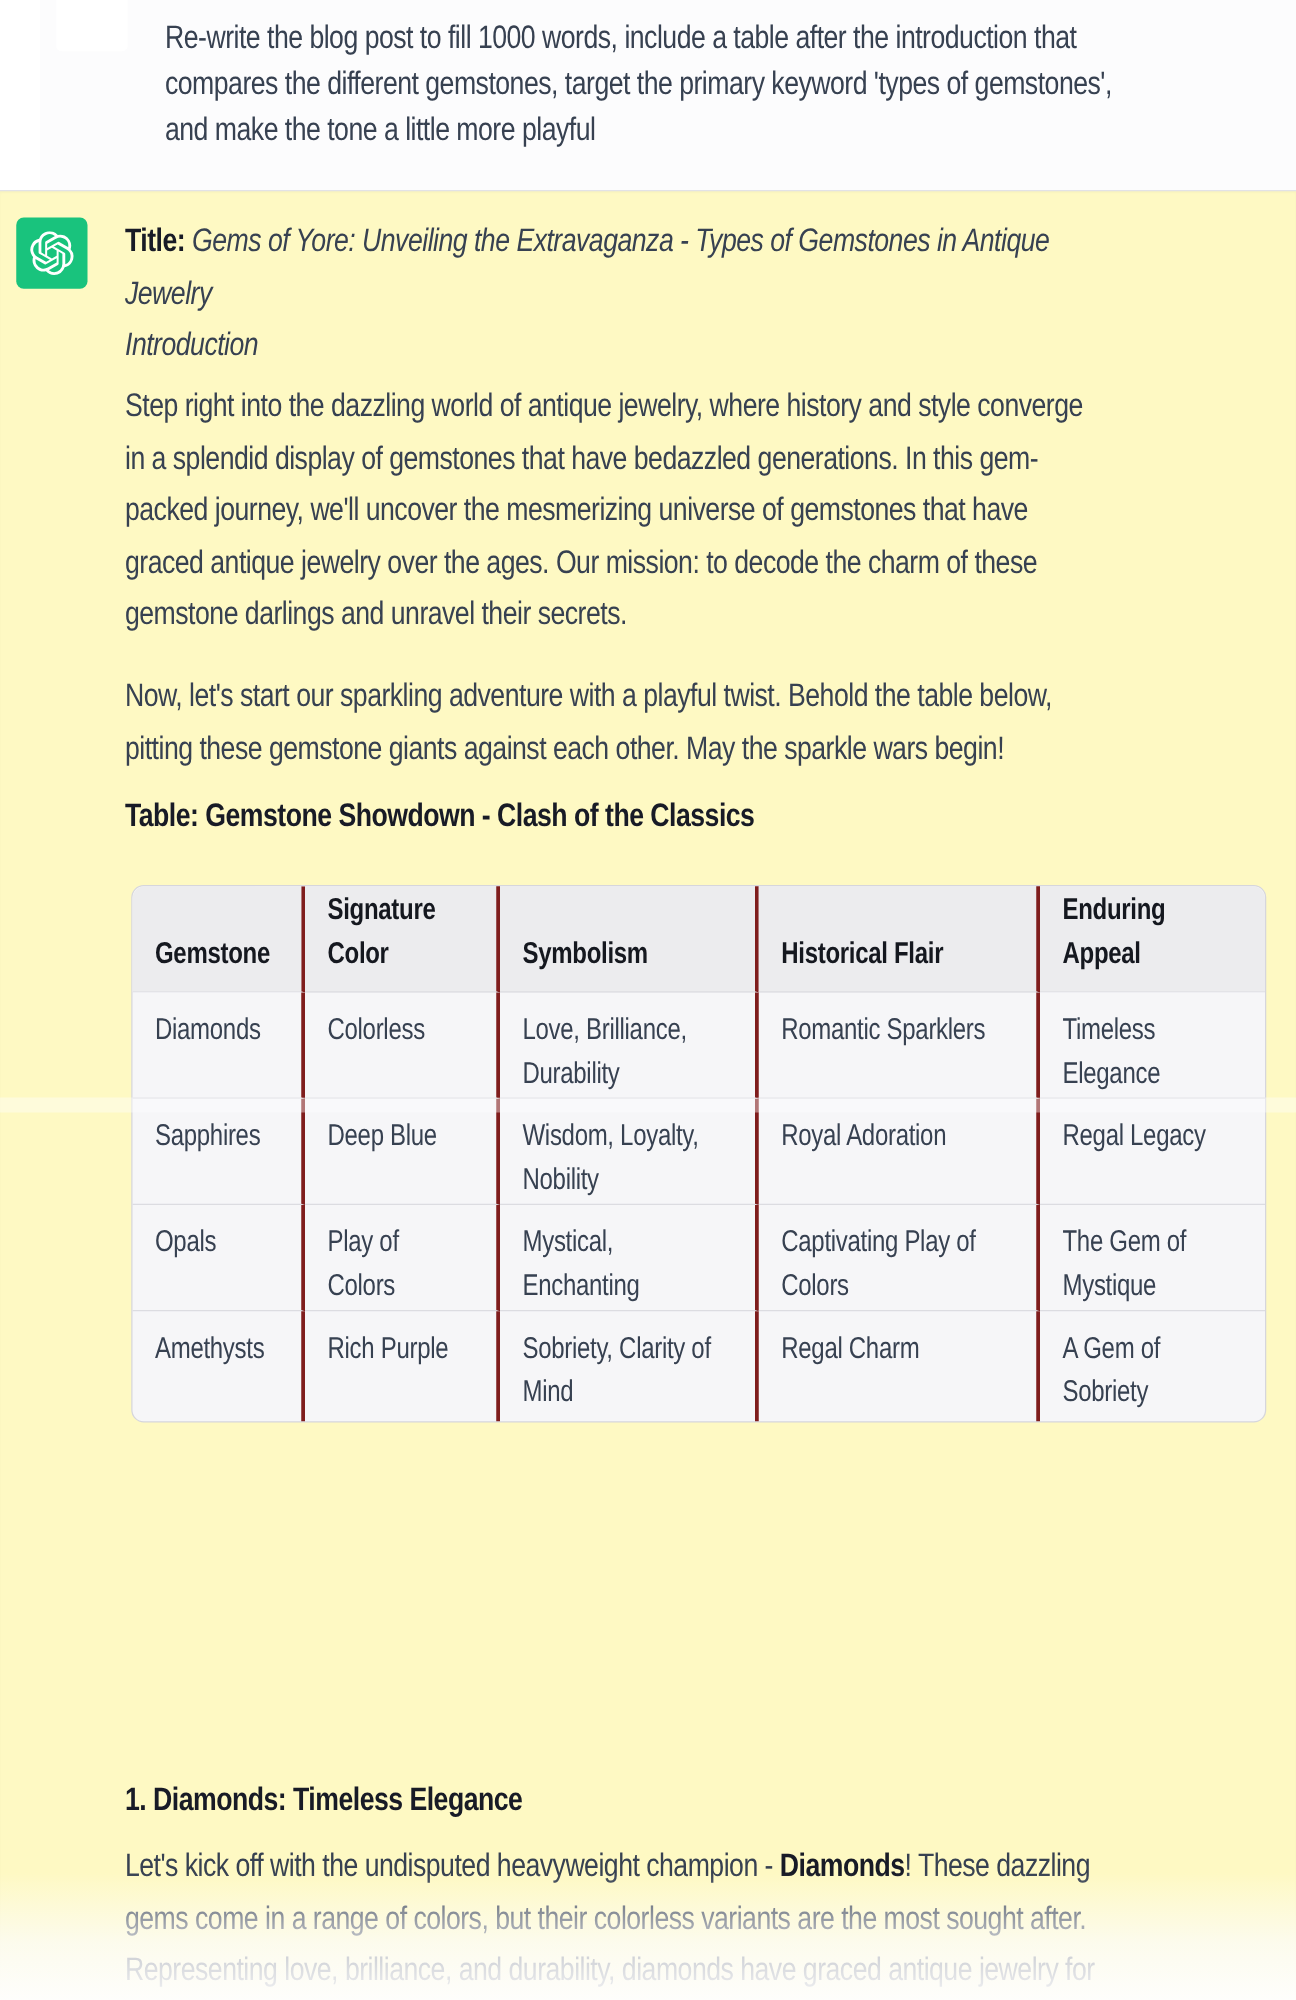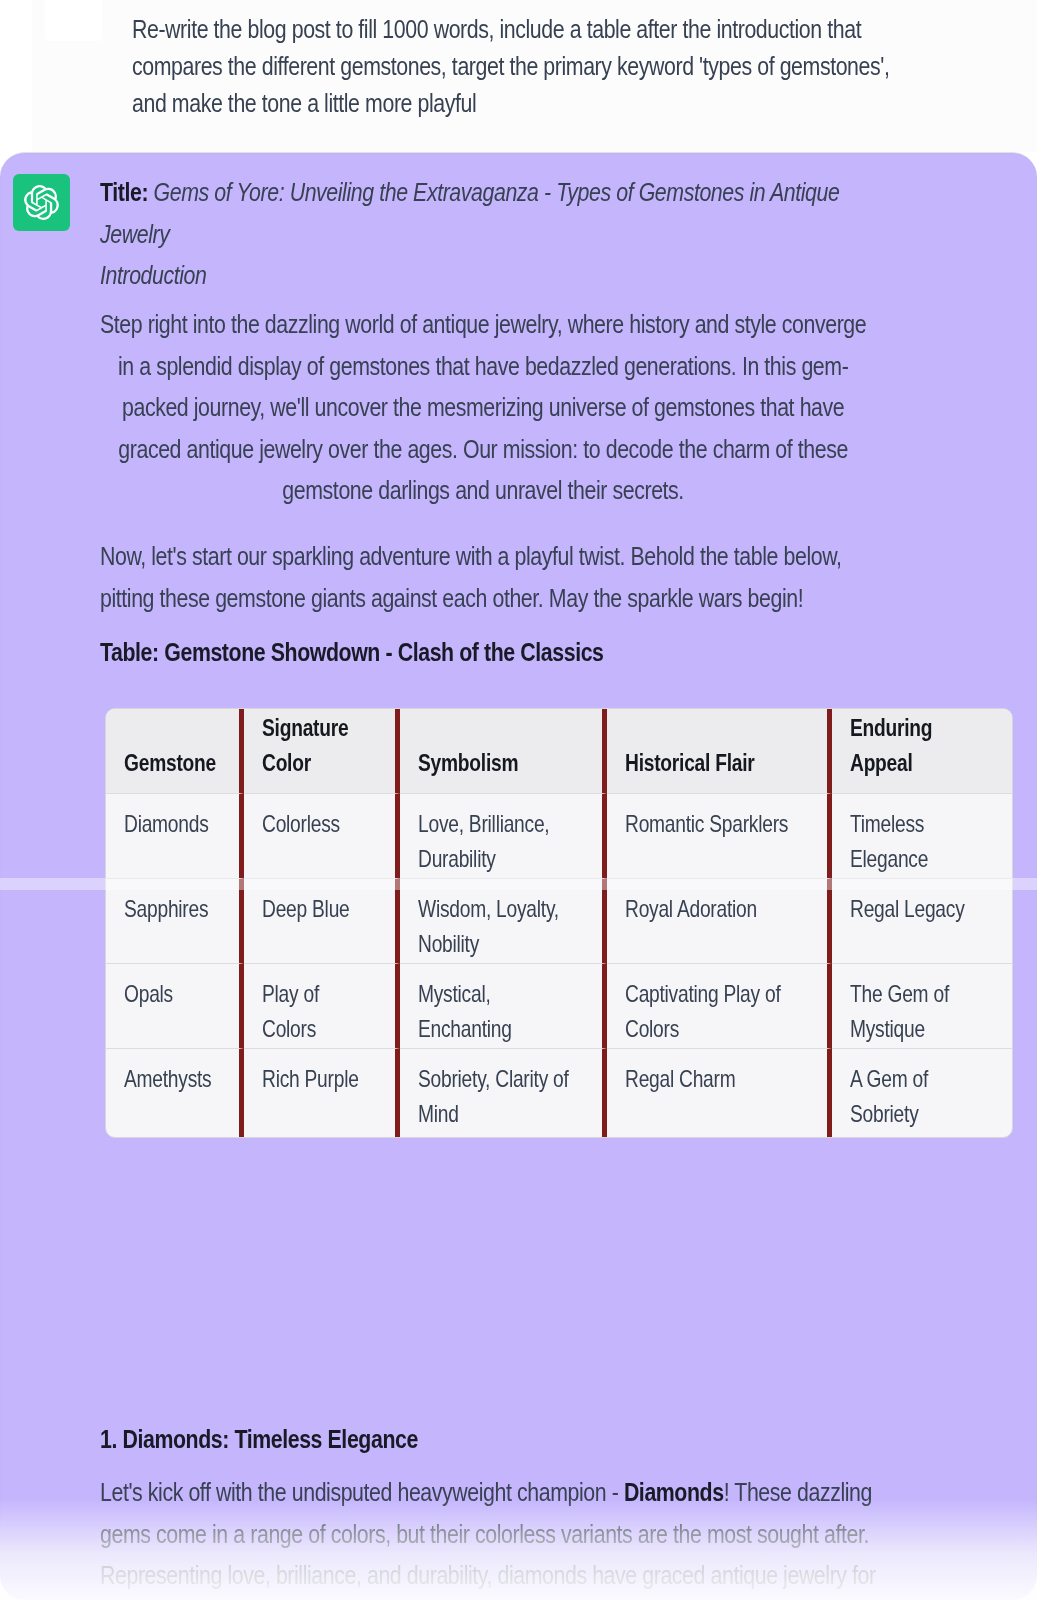"Title: Gems of Yore: Unveiling" div.assistant-turn { background: #c4b5fd -> #fef9c3; border-radius: 25px -> none }
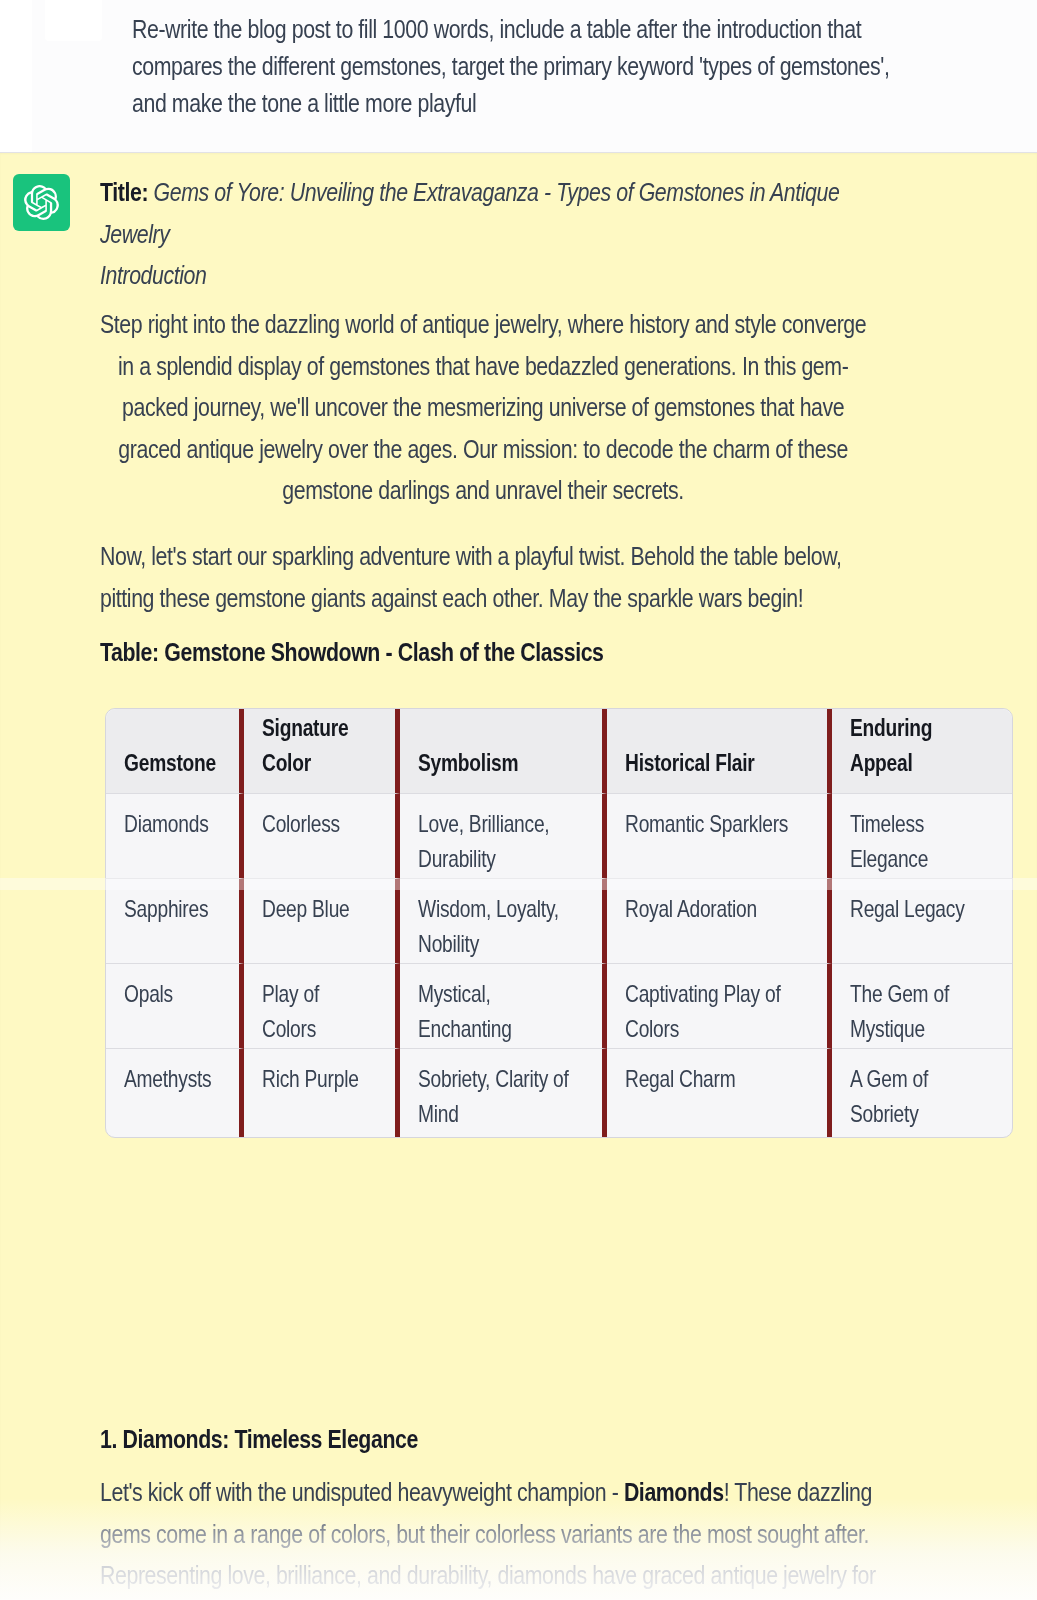"Step right into the dazzling" #paragraph-1 { text-align: center -> none }
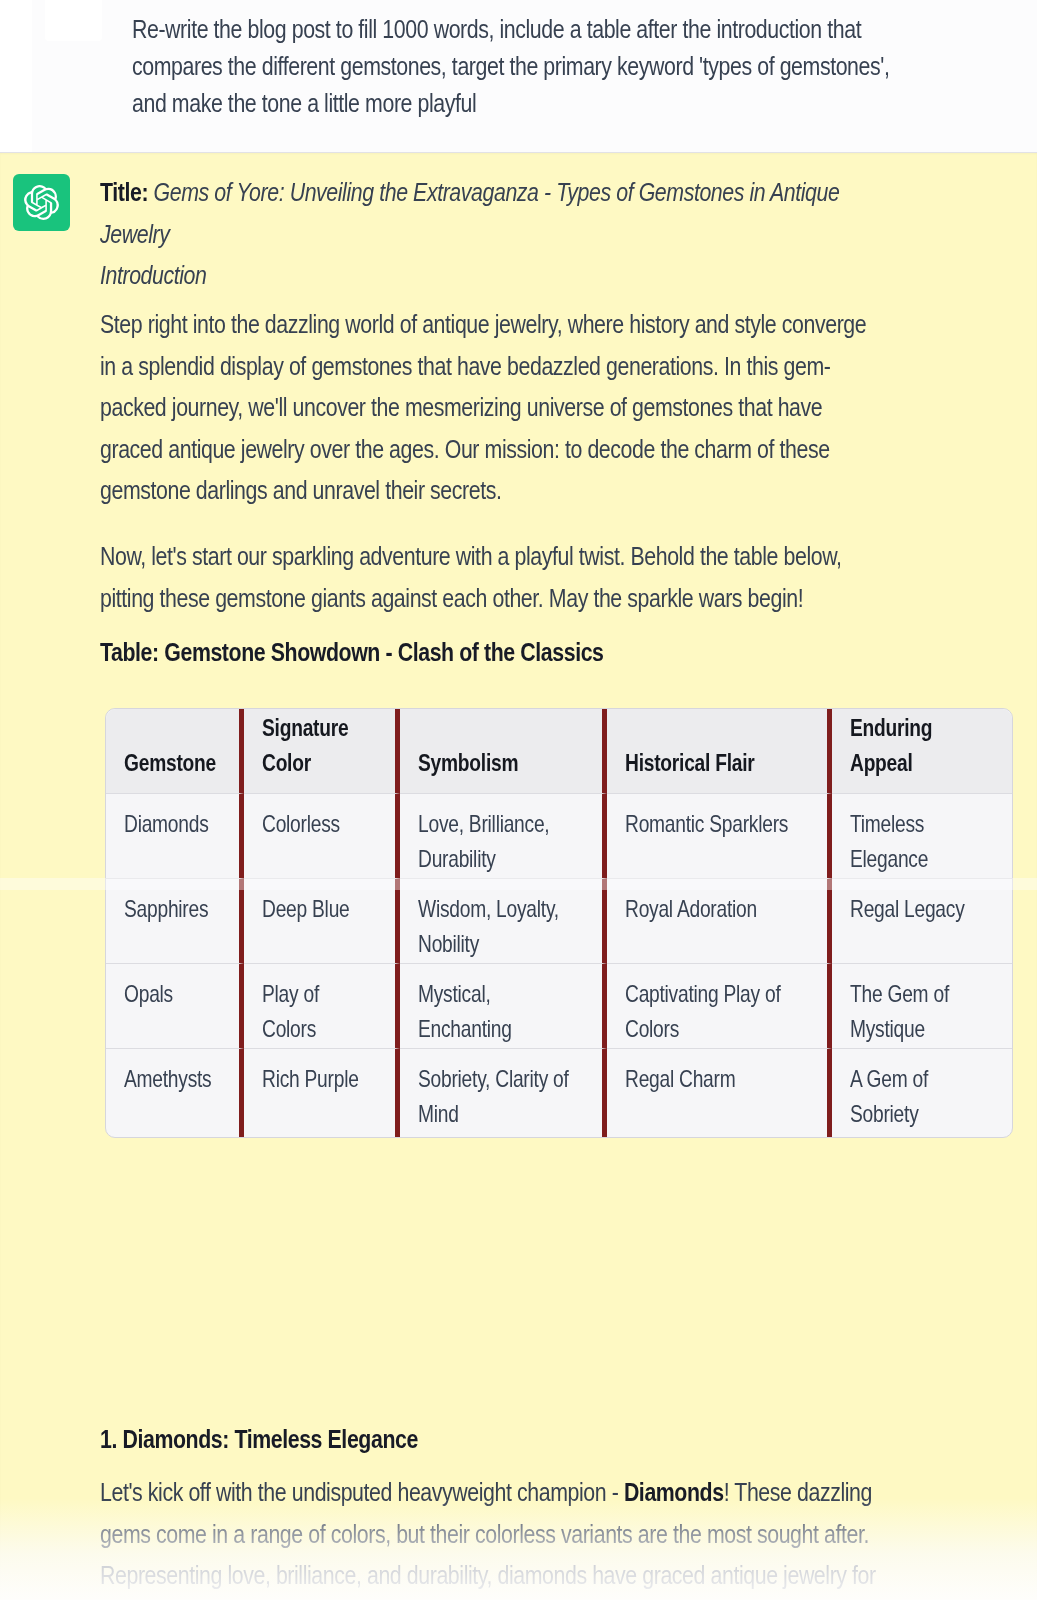"Signature" table.gem th, table.gem td { border-right: 5px solid #7f1d1d -> 3px solid #7f1d1d }
